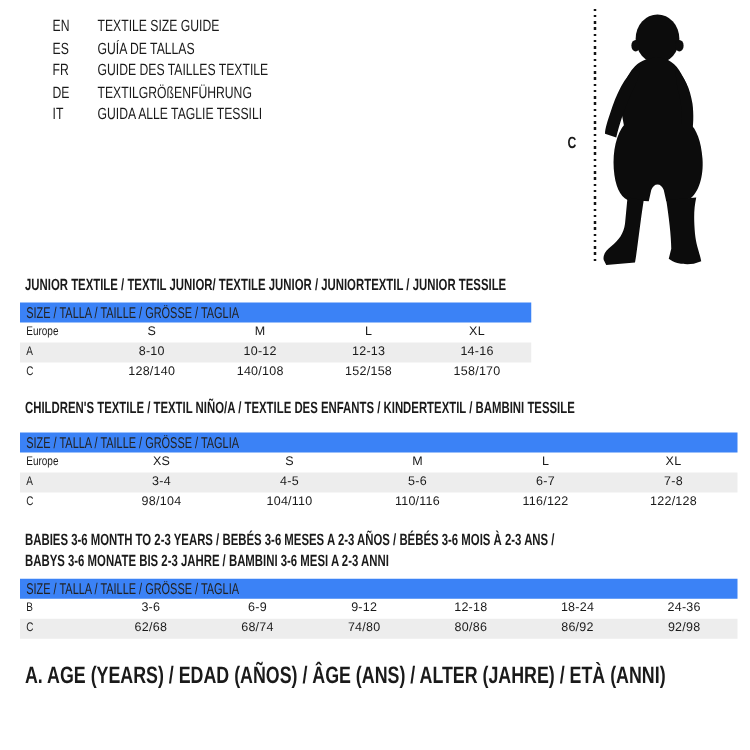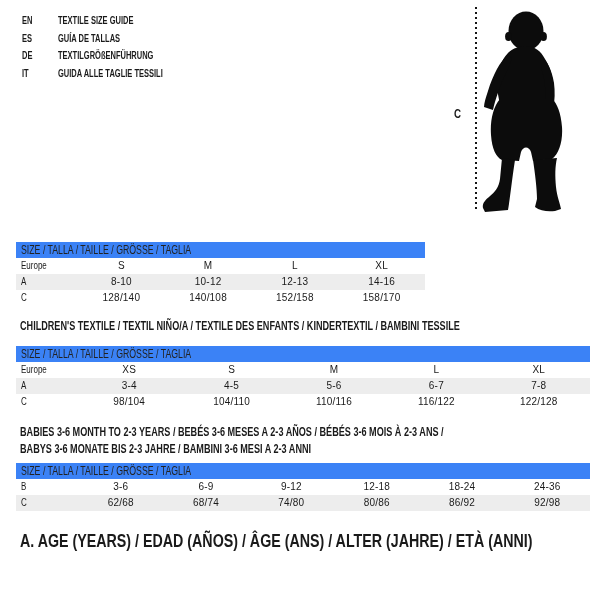"EN TEXTILE SIZE GUIDE" .lang-row { font-size: 10px -> 13px; font-weight: bold -> normal; margin-left: none -> 20px }
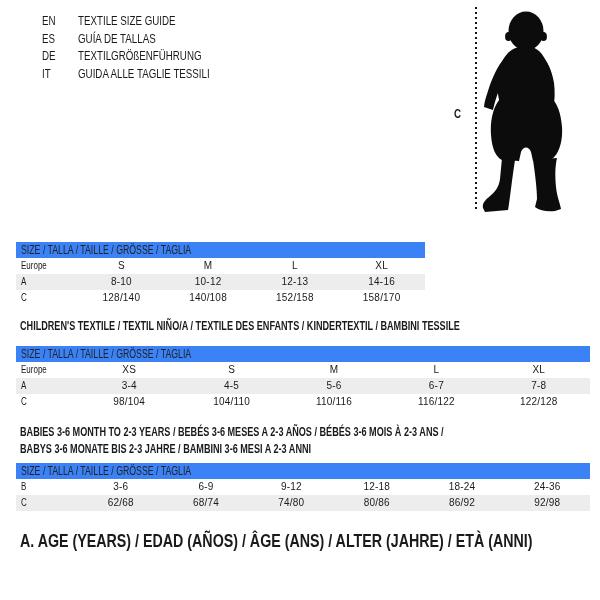"FR GUIDE DES TAILLES TEXTILE" div.lang-row { html: none -> <div><span><span>FR</span><span>GUIDE DES TAILLES TEXTILE</span></span></div> }
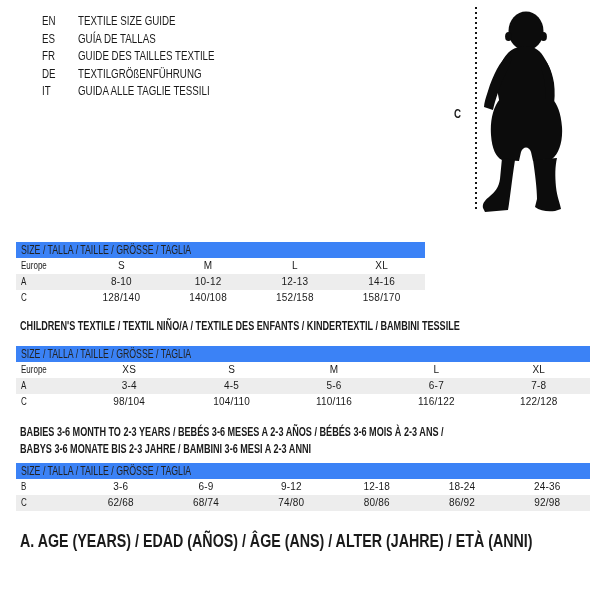"JUNIOR TEXTILE / TEXTIL JUNIOR/" div.sec-title { html: none -> <div> <span>JUNIOR TEXTILE / TEXTIL JUNIOR/ TEXTILE JUNIOR / JUNIORTEXTIL / JUNIOR TESSILE</span> </div> }
